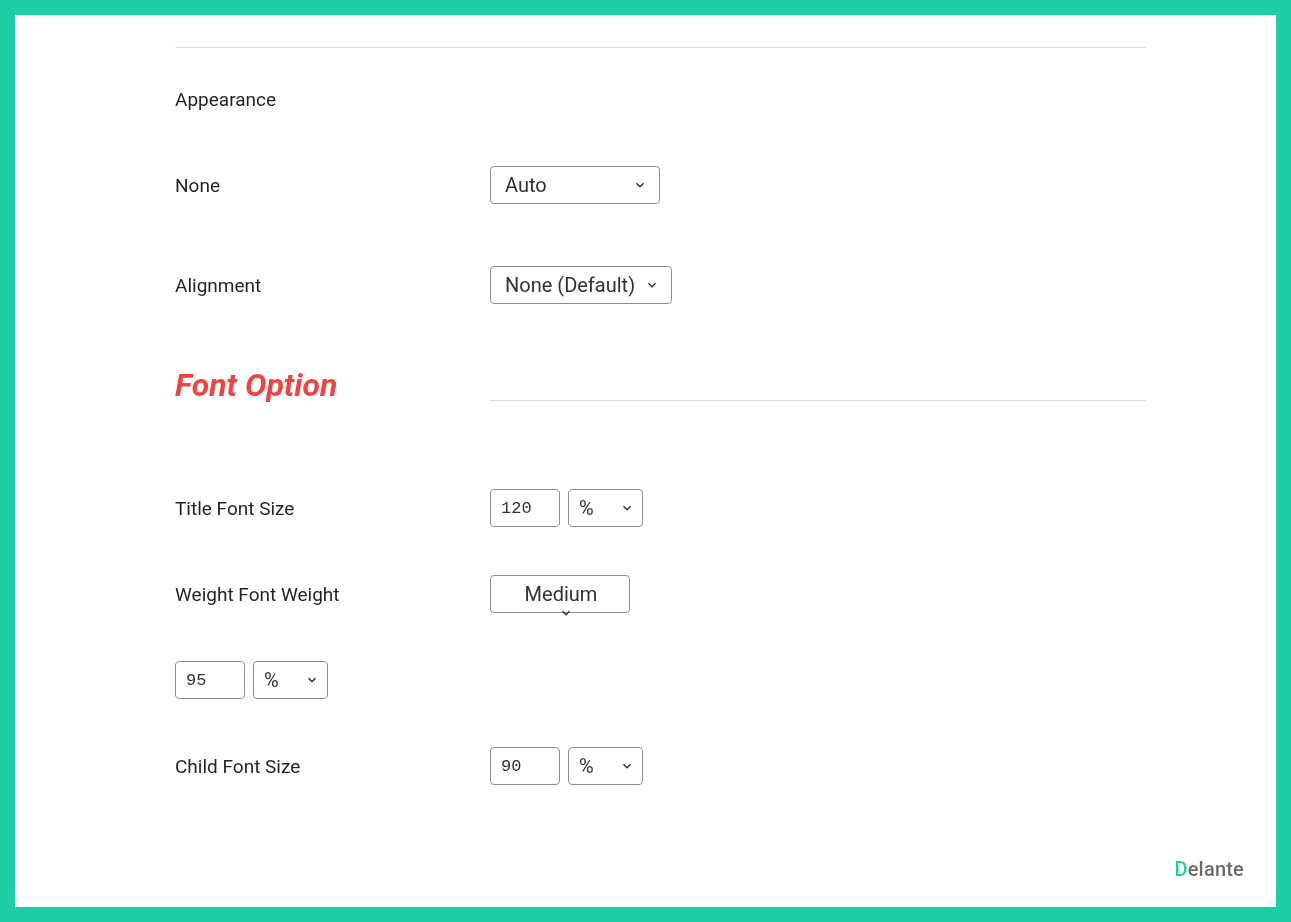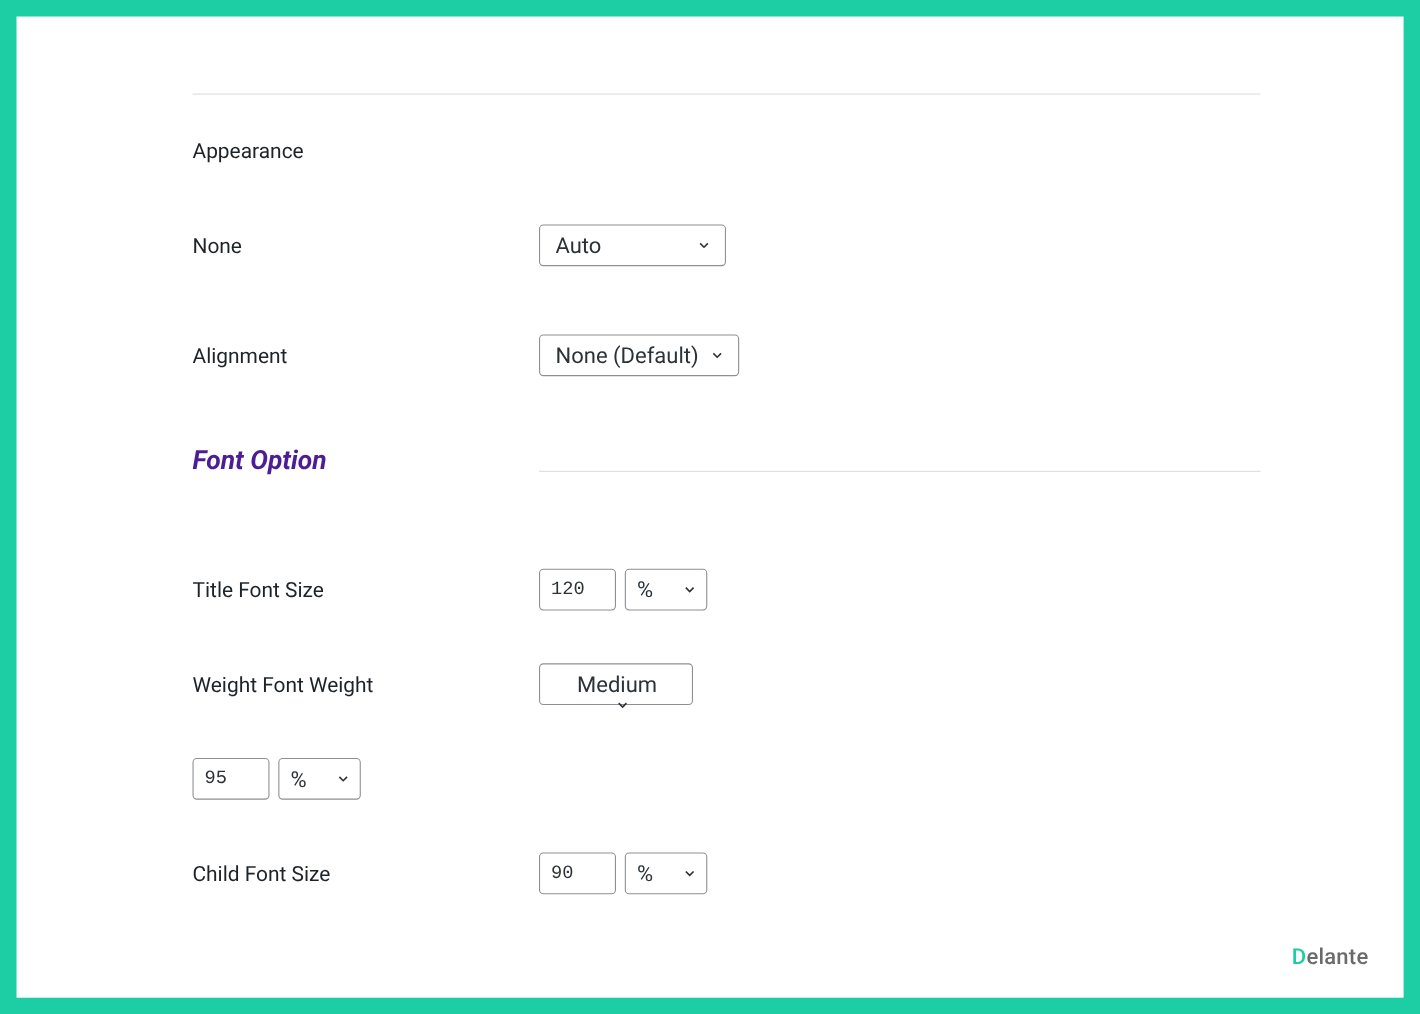"Appearance" .inner-content { padding: 70px 130px 20px 160px -> 32px 130px 20px 160px }
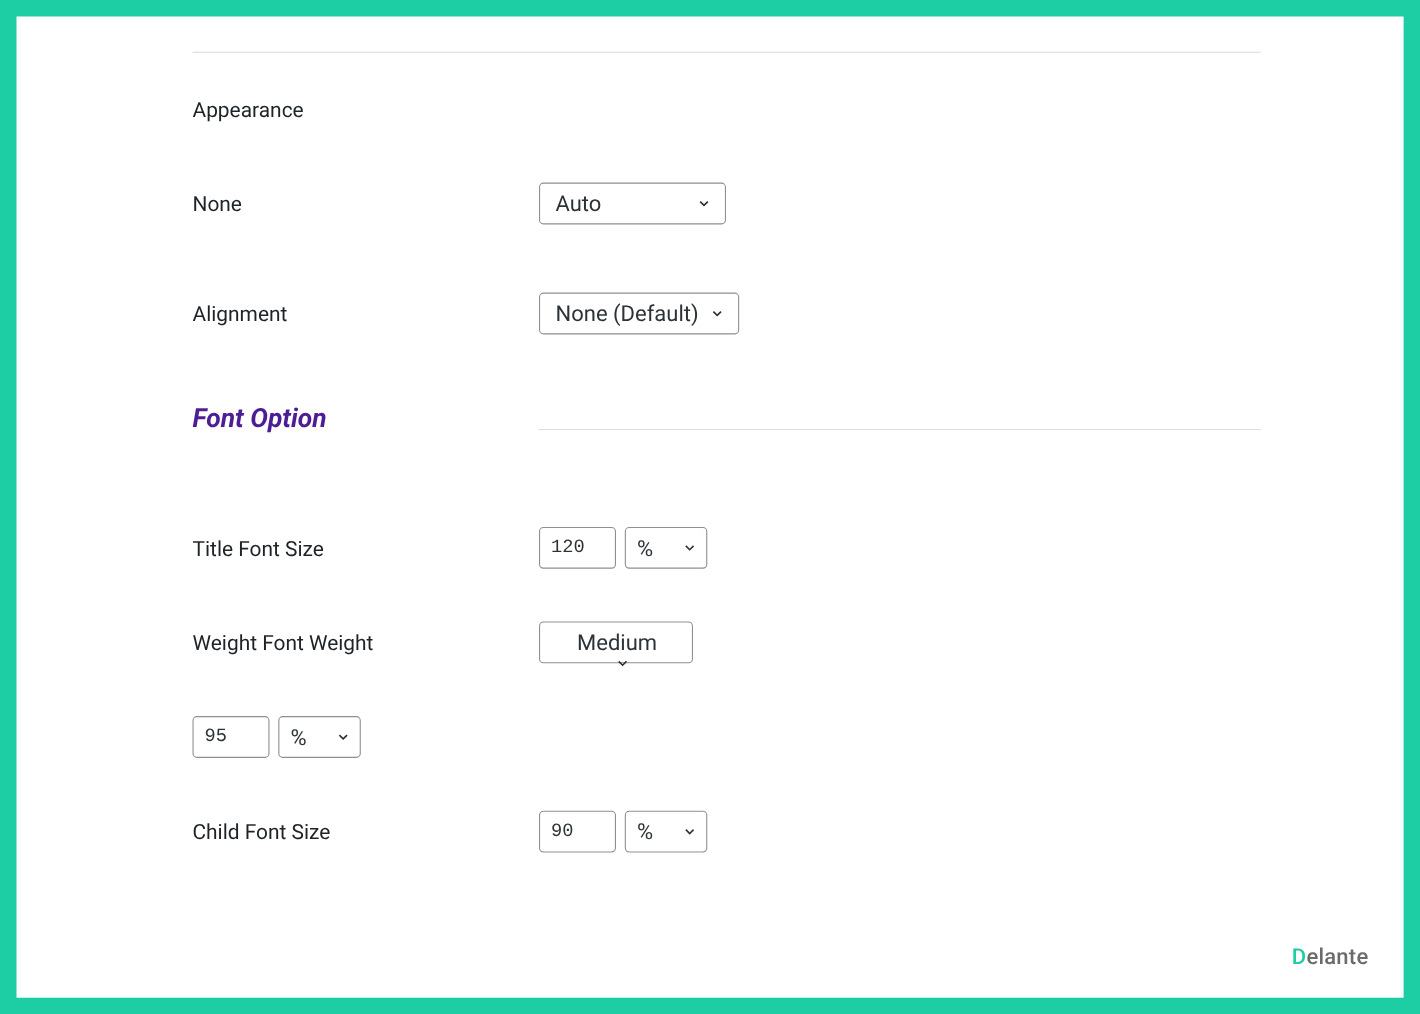"Font Option" .font-option-title { color: #4c1d95 -> #ef4444; font-size: 24px -> 32px }
